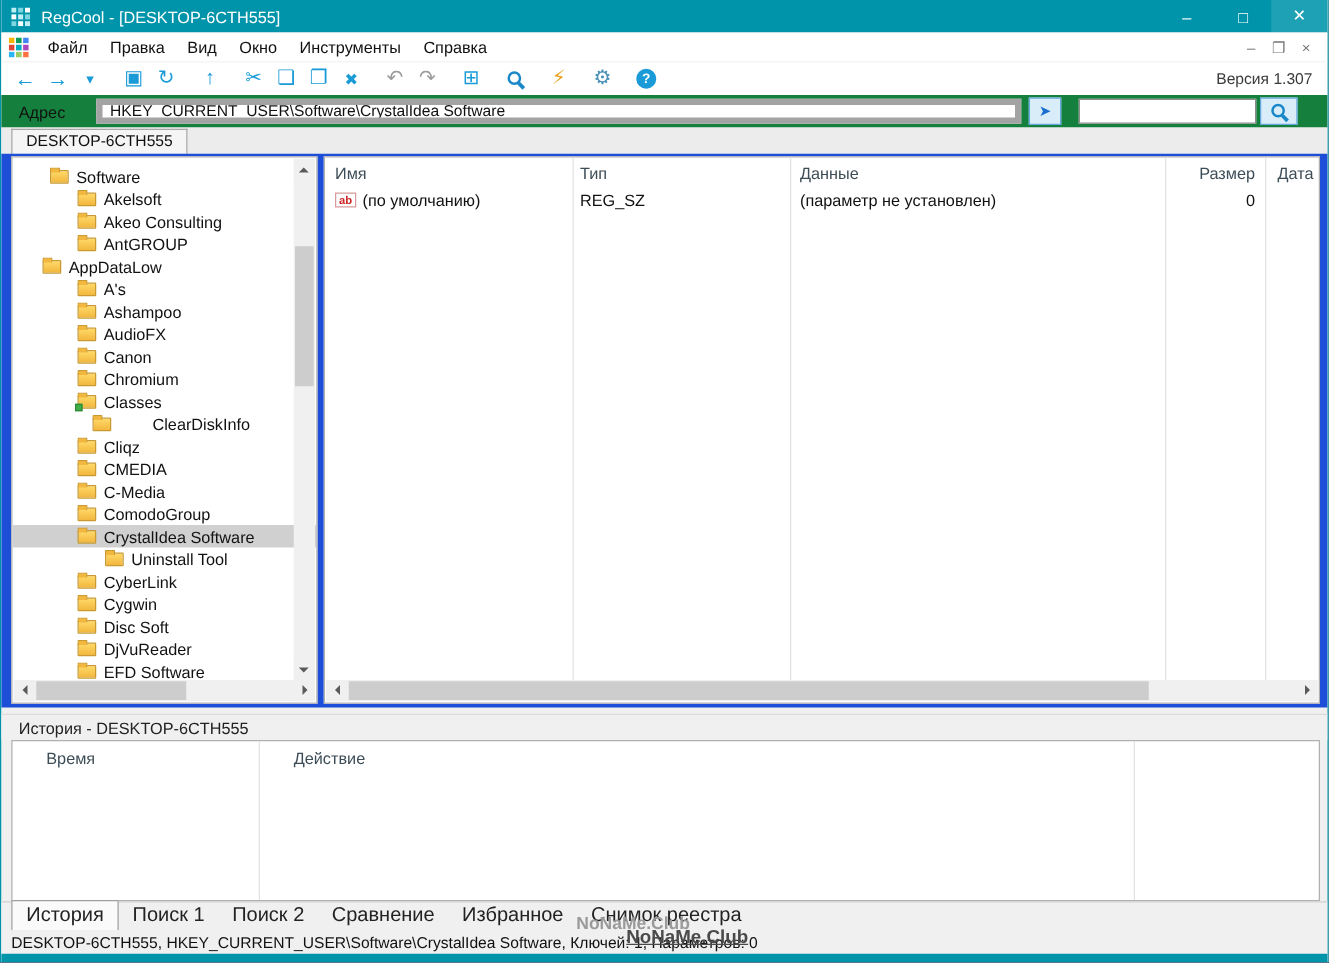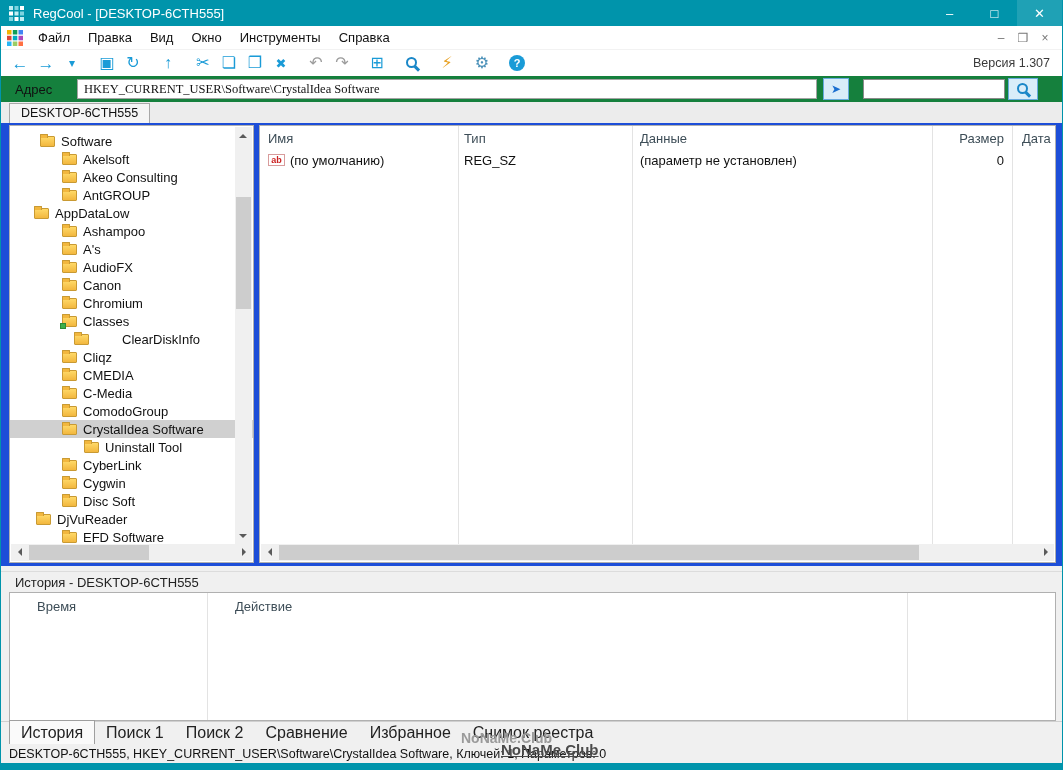"HKEY_CURRENT_USER\Software\CrystalIdea" .addr-input { border: 1px solid #a3a3a3 -> 5px solid #a3a3a3; font-family: Liberation Serif, serif -> Liberation Sans, sans-serif }
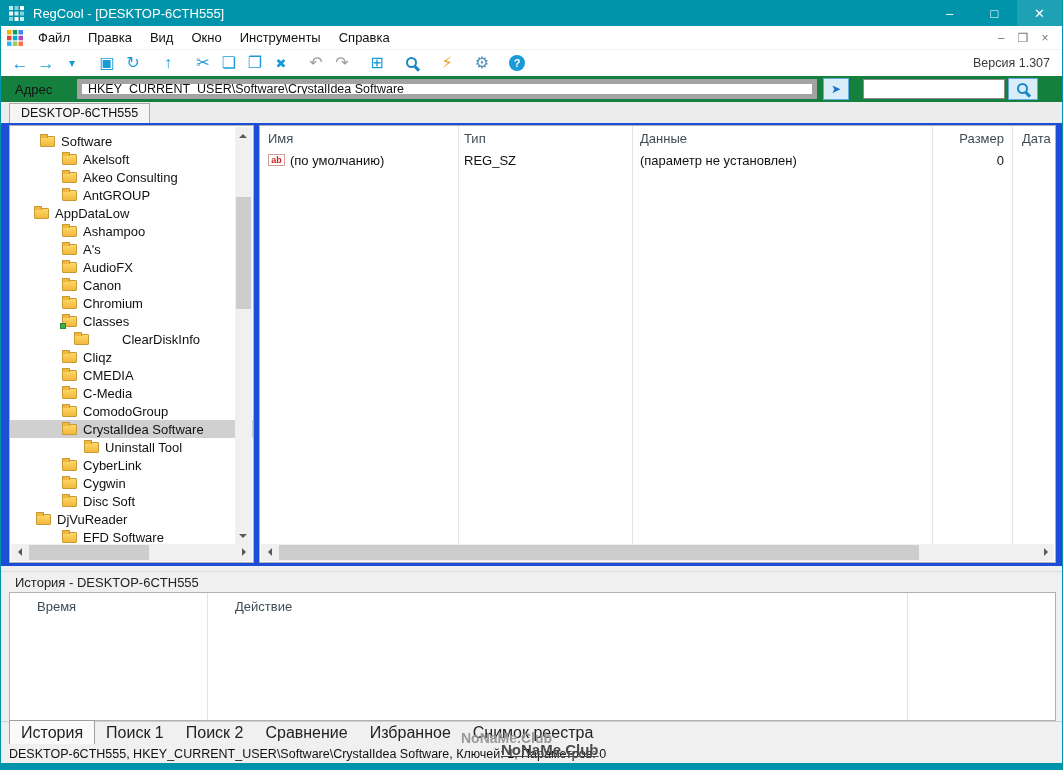"Ashampoo" div.tree-row { order: before "A's" -> after "A's" }
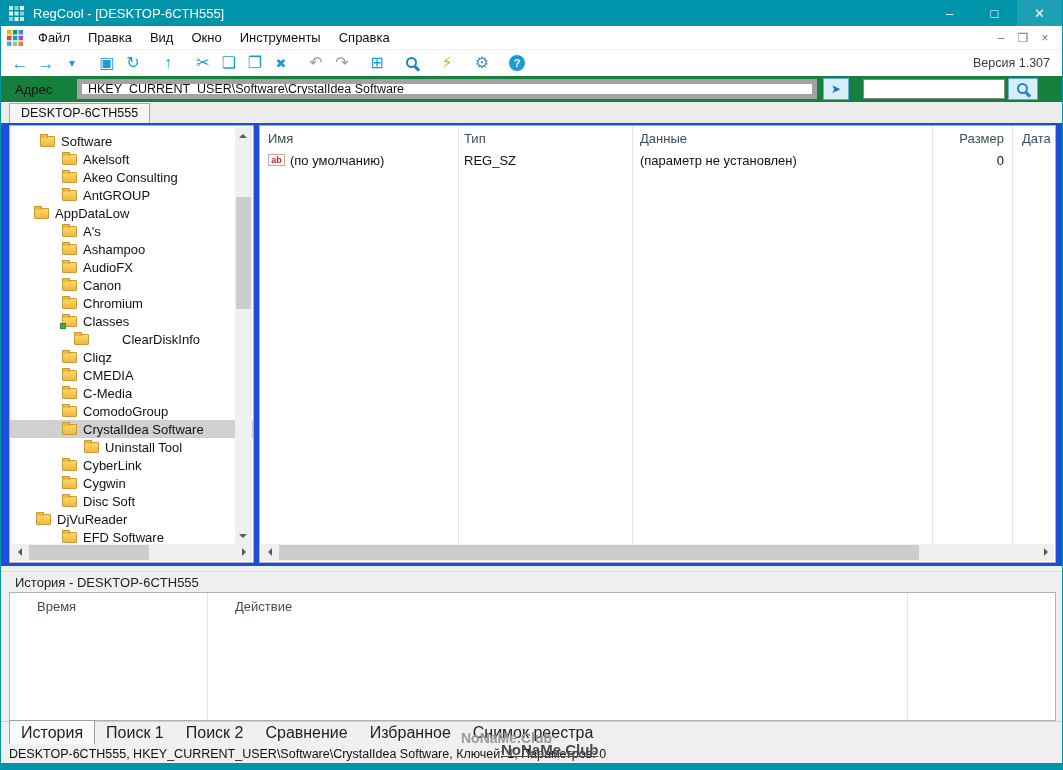"DjVuReader" div.tree-row { padding-left: 26px -> 52px }
